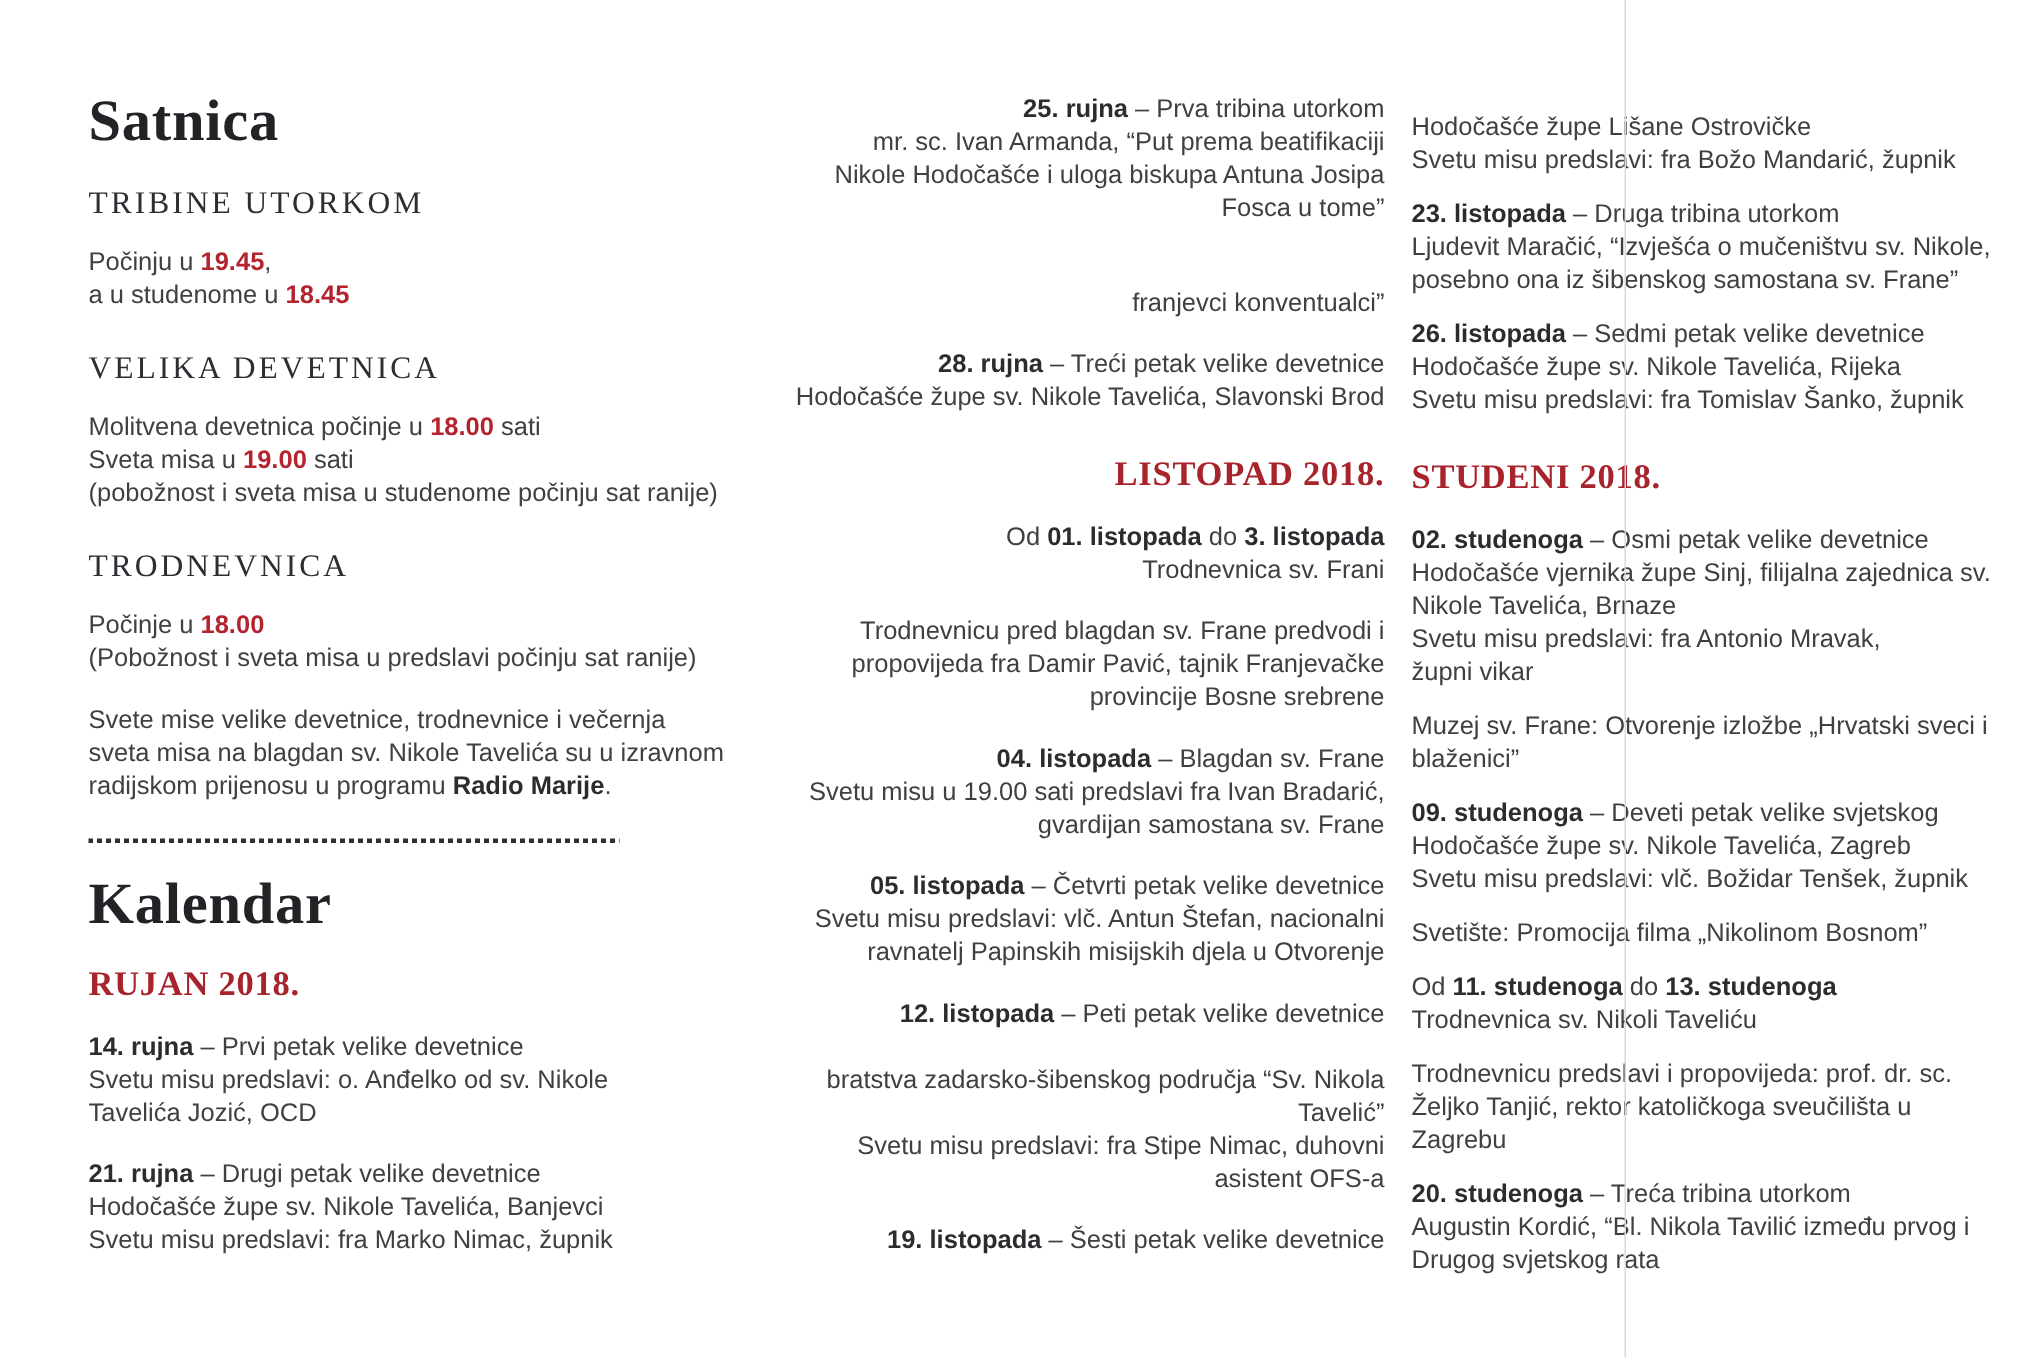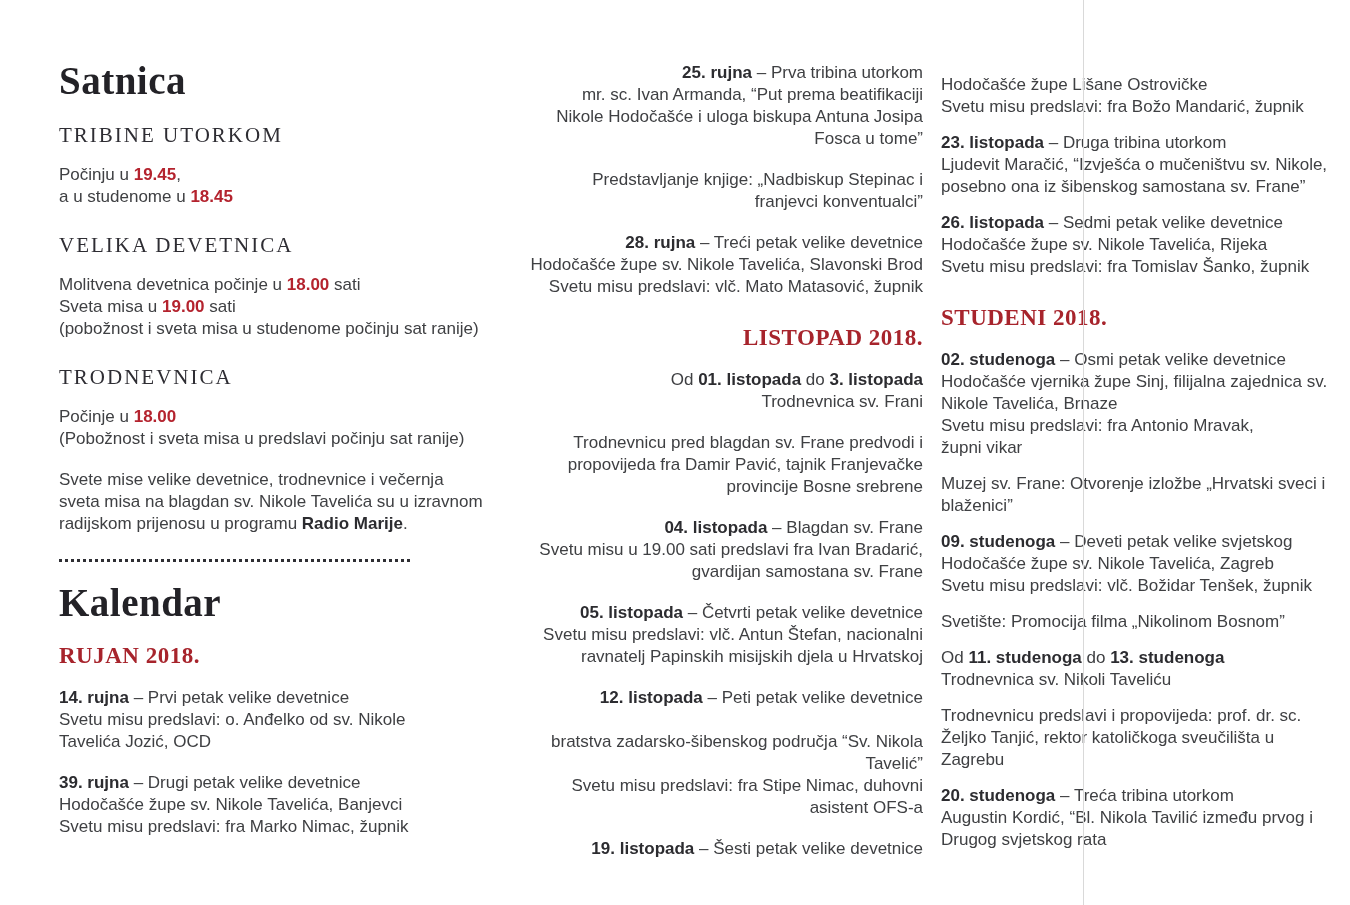"Predstavljanje knjige: „Nadbiskup" span { html: <span>Predstavljanje knjige: „Nadbiskup Stepinac i</span> -> none }
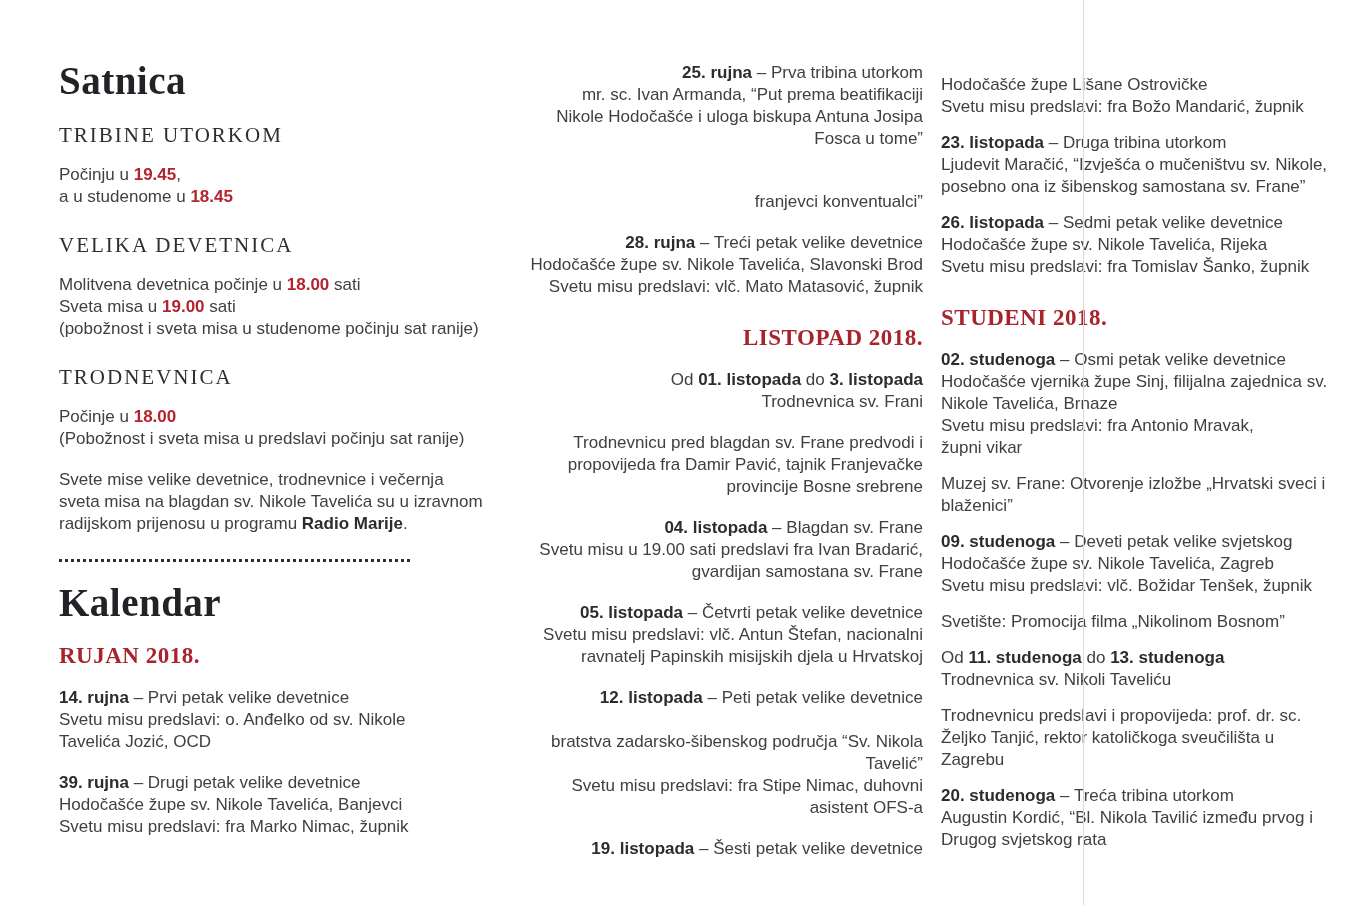"Svetu misu predslavi: vlč. Mato" span { html: <span>Svetu misu predslavi: vlč. Mato Matasović, župnik</span> -> none }
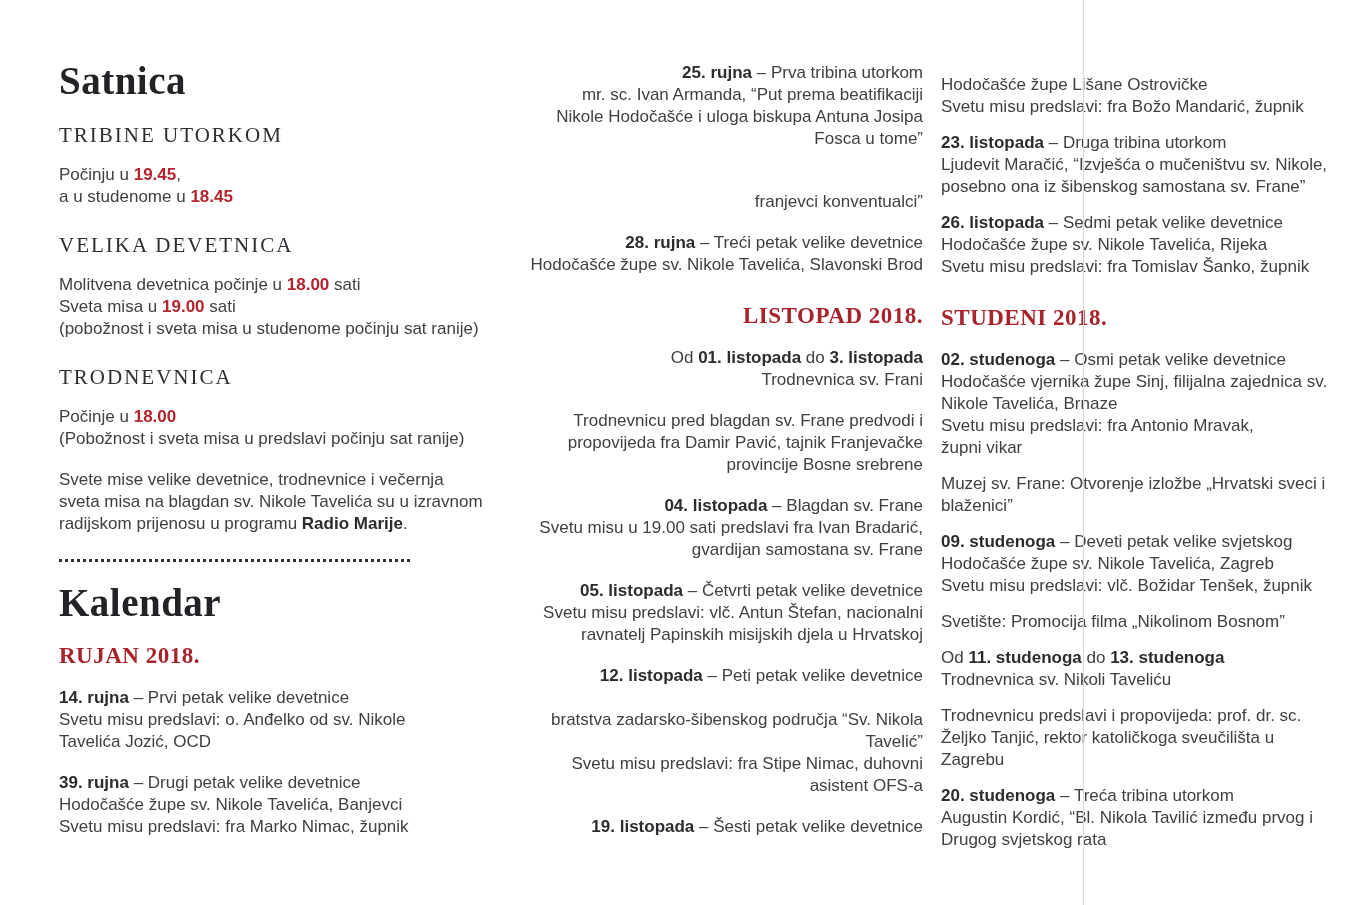"ravnatelj Papinskih misijskih djela u" span { text: Hrvatskoj -> Otvorenje }
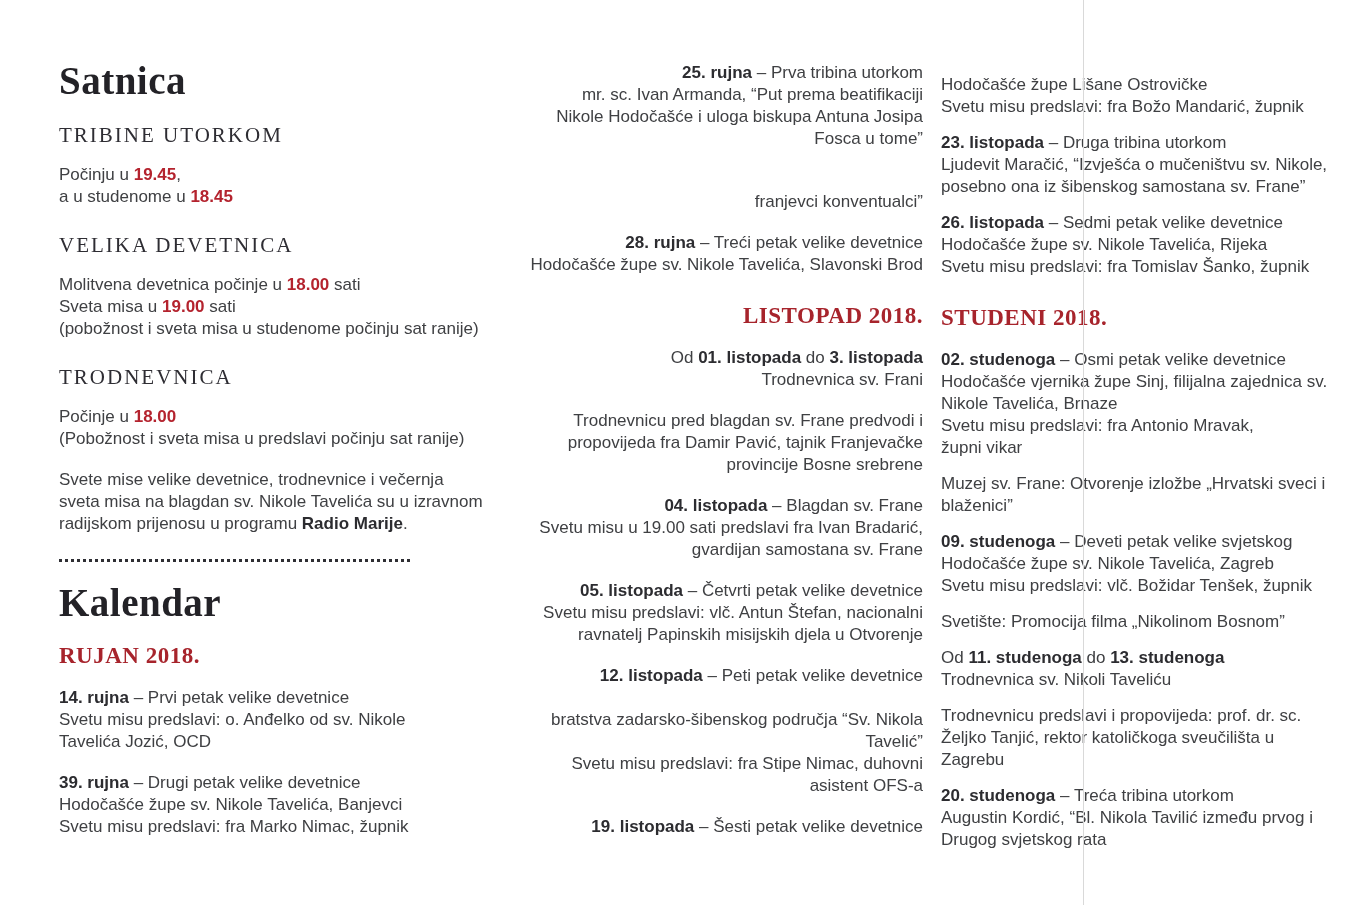"39. rujna" span.seg-b { text: 39 -> 21 }
